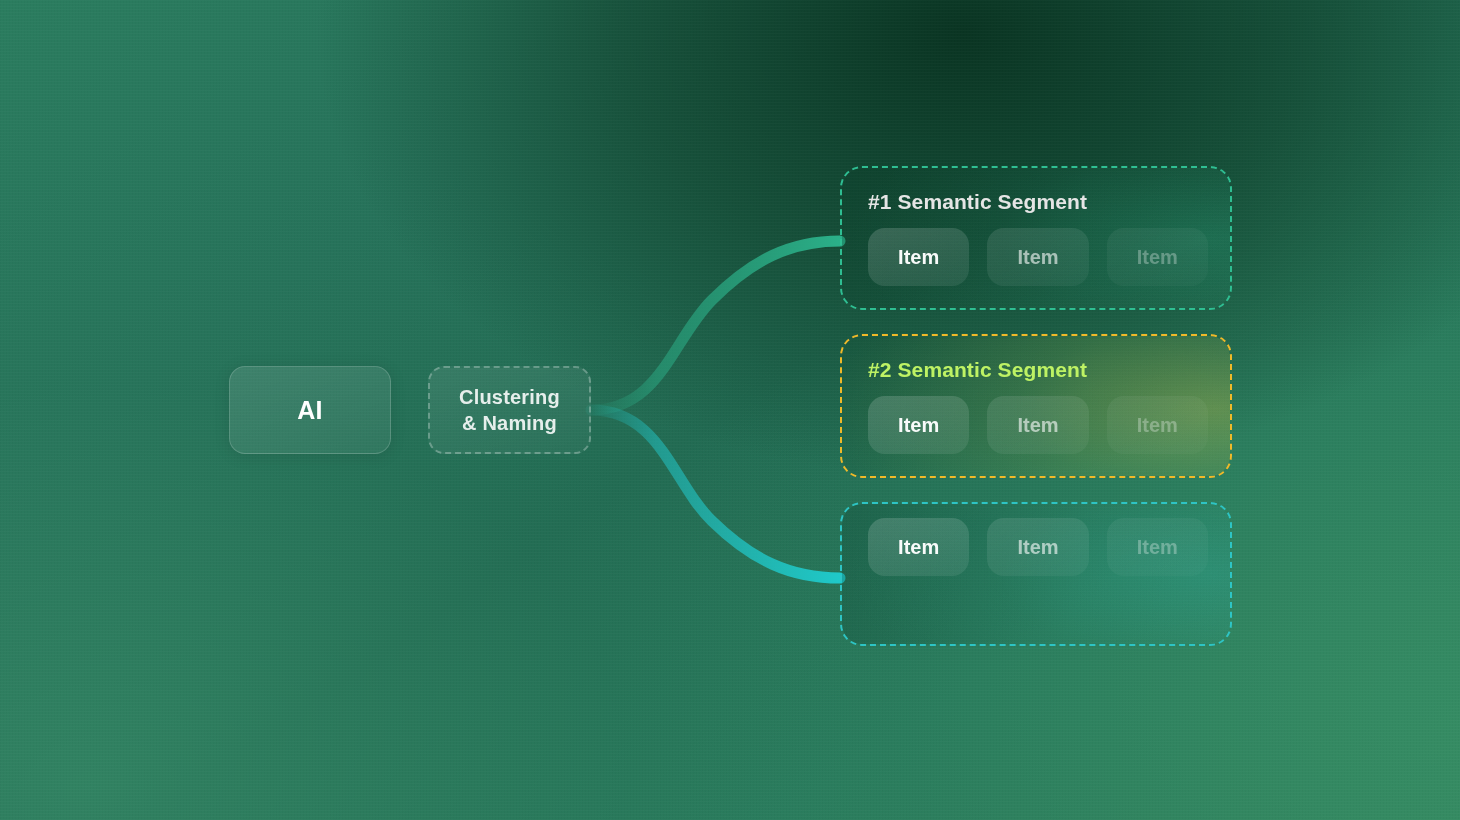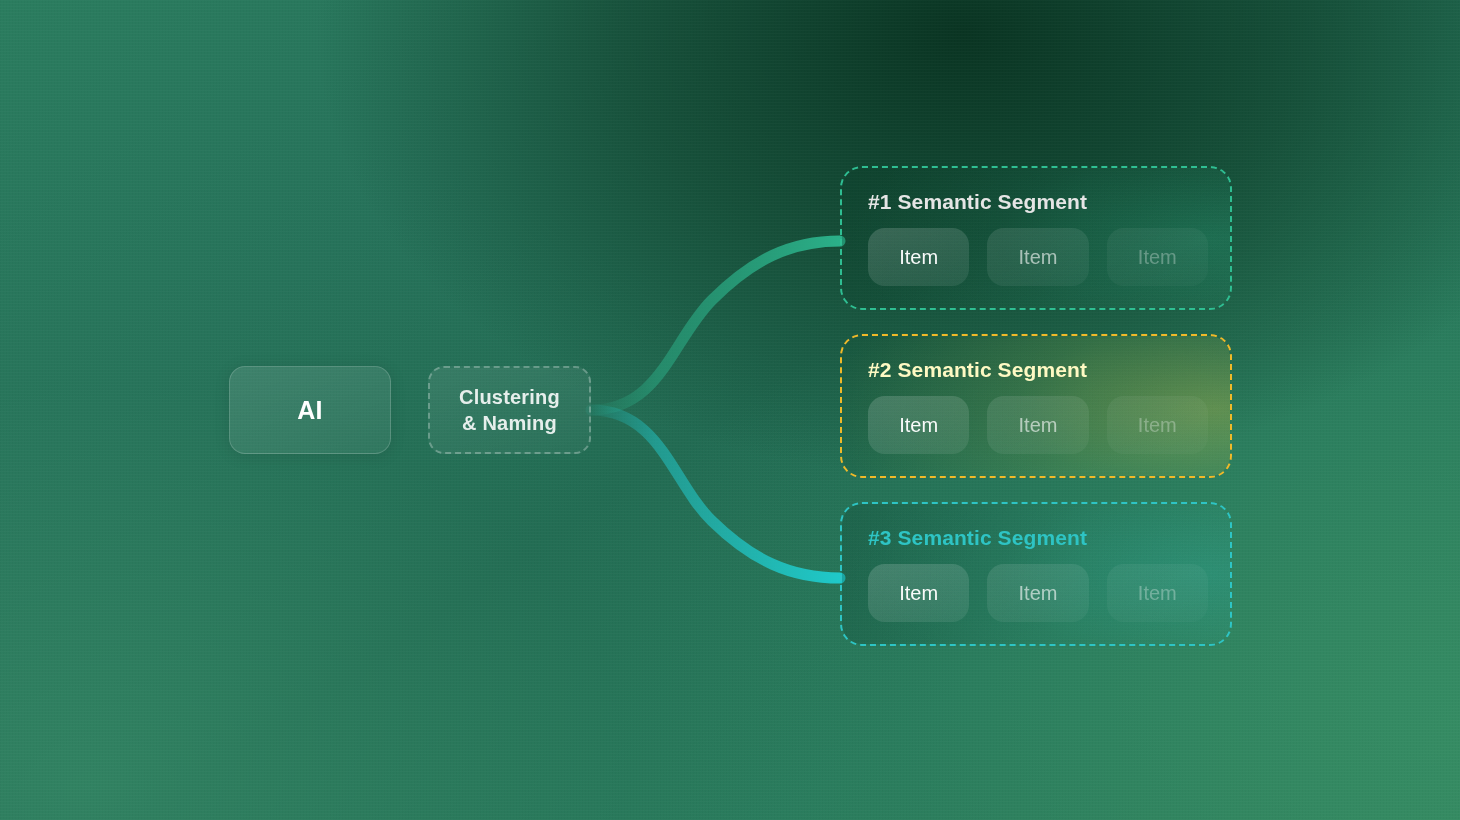"Item" .chip-row { font-weight: none -> bold }
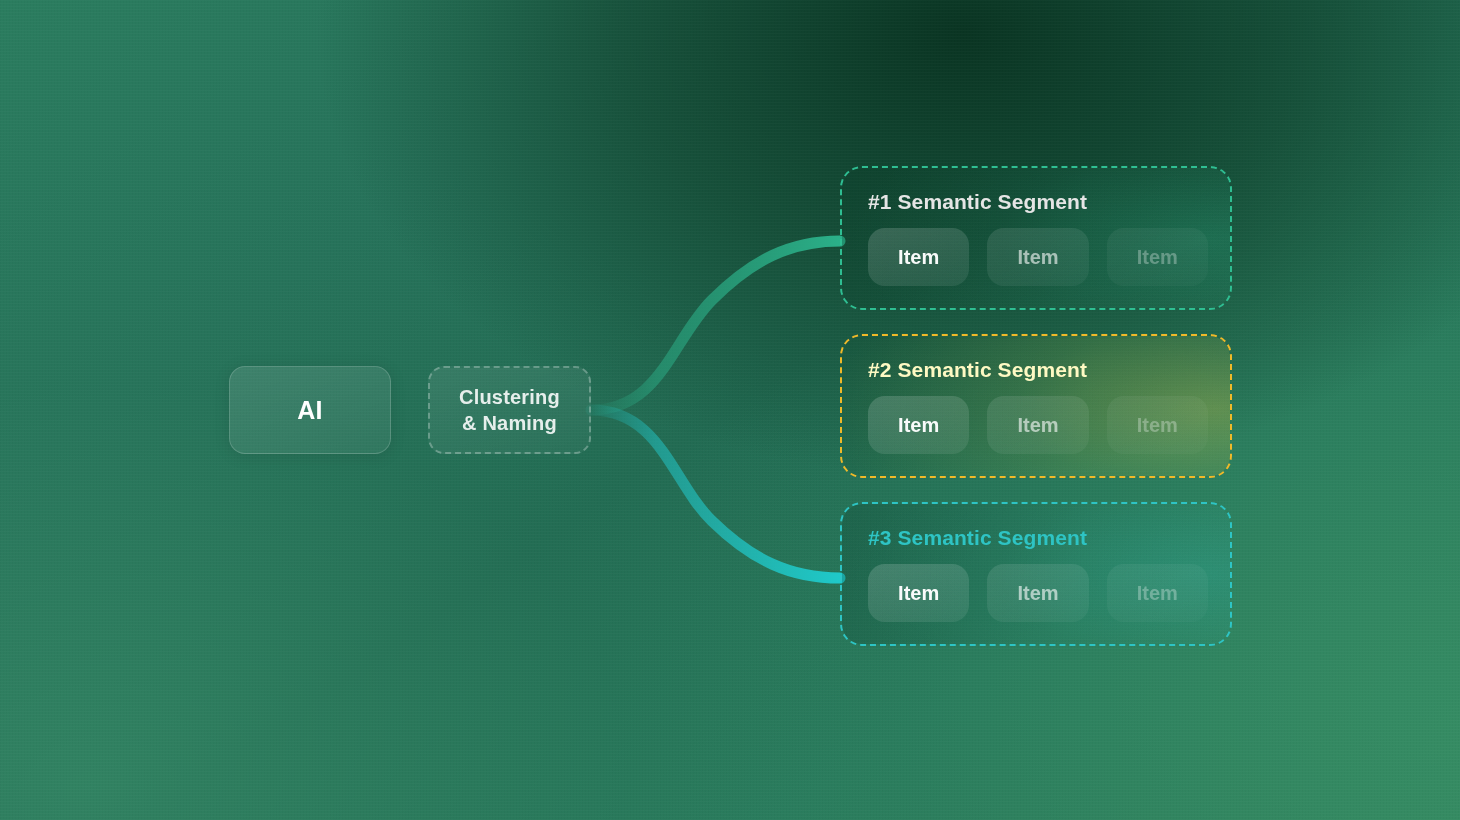"#2 Semantic Segment" #segment-2 .seg-title { color: #fef9c3 -> #bef264 }
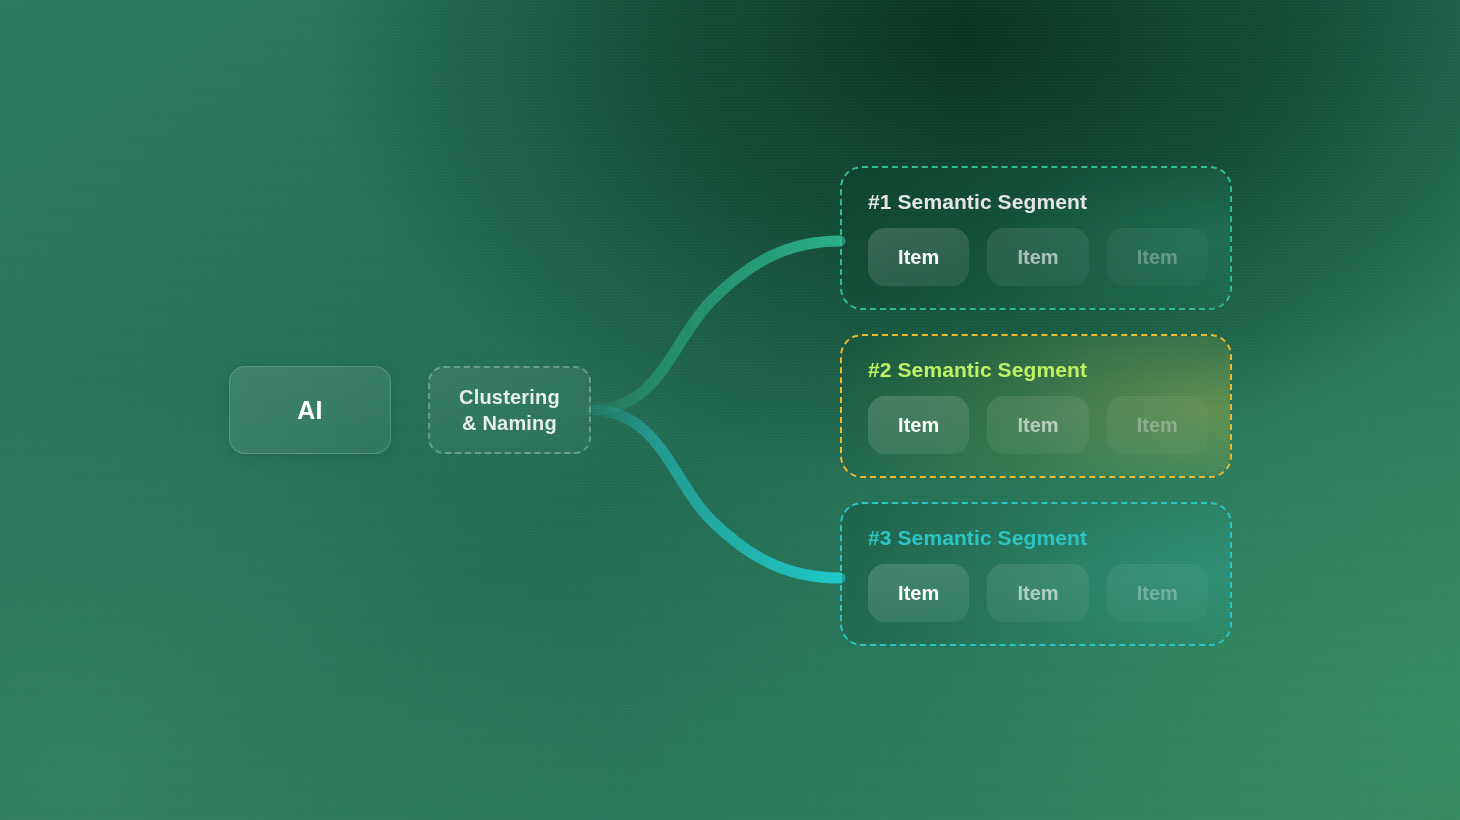"#3 Semantic Segment" div.seg-title { html: <div>#3 Semantic Segment</div> -> none }
